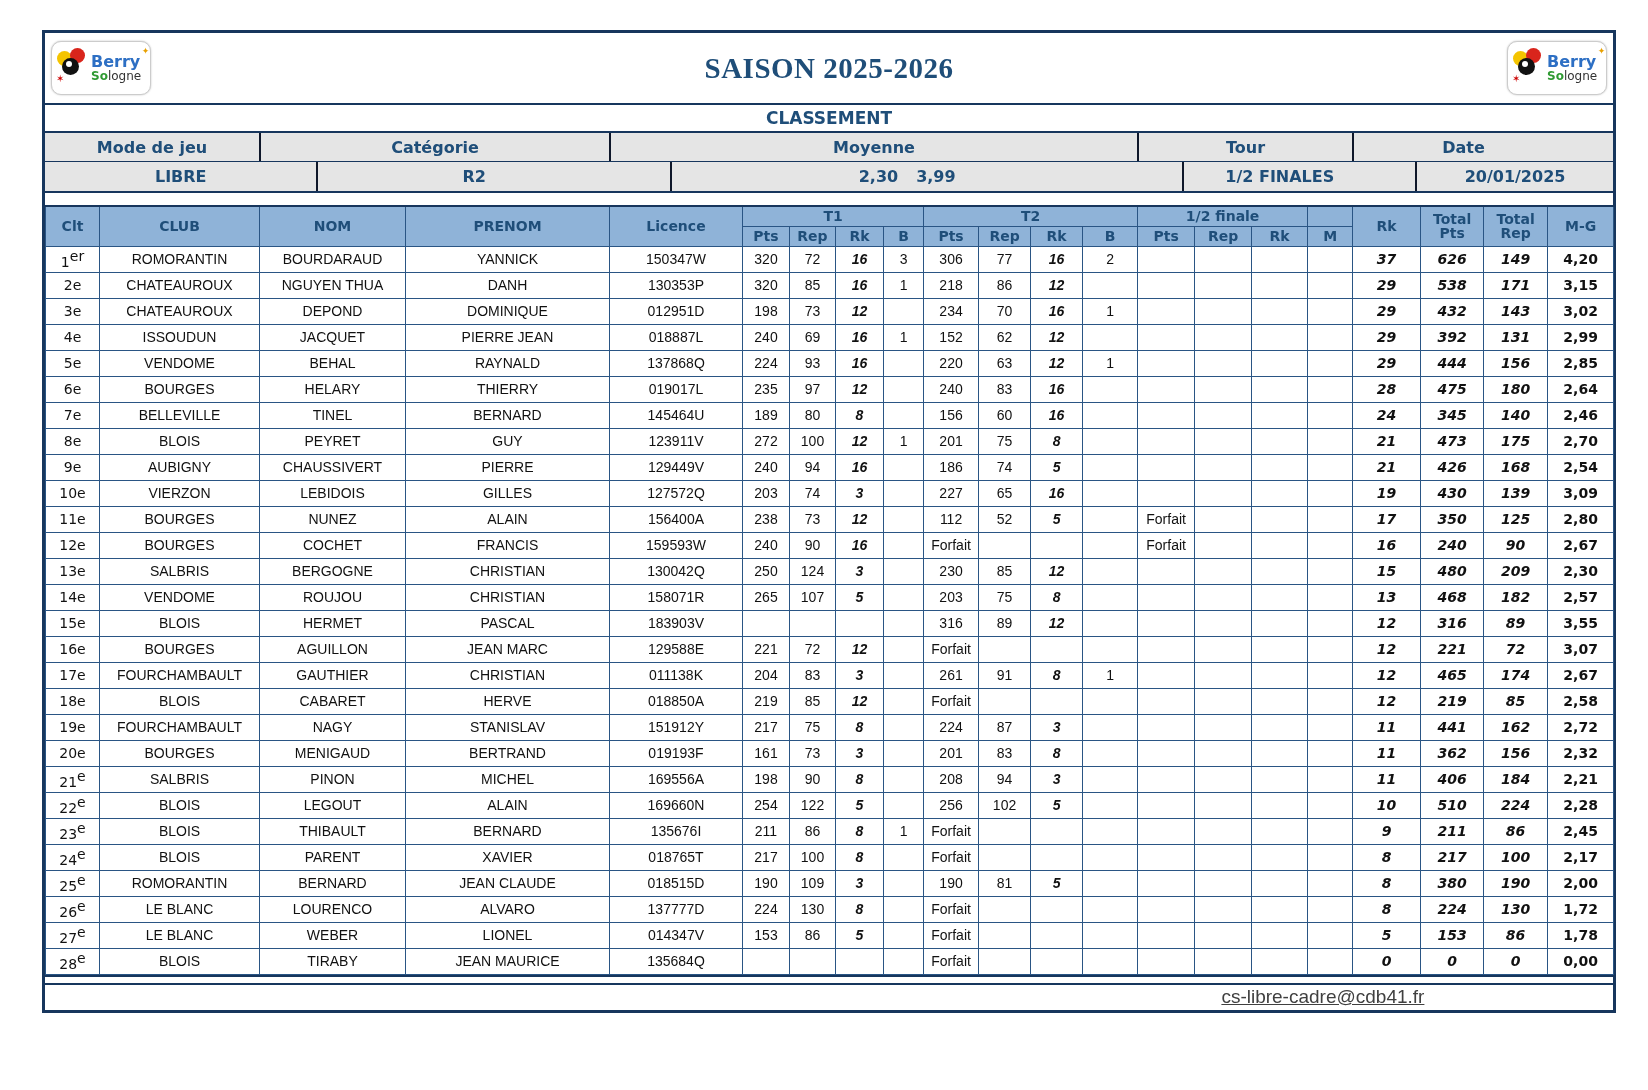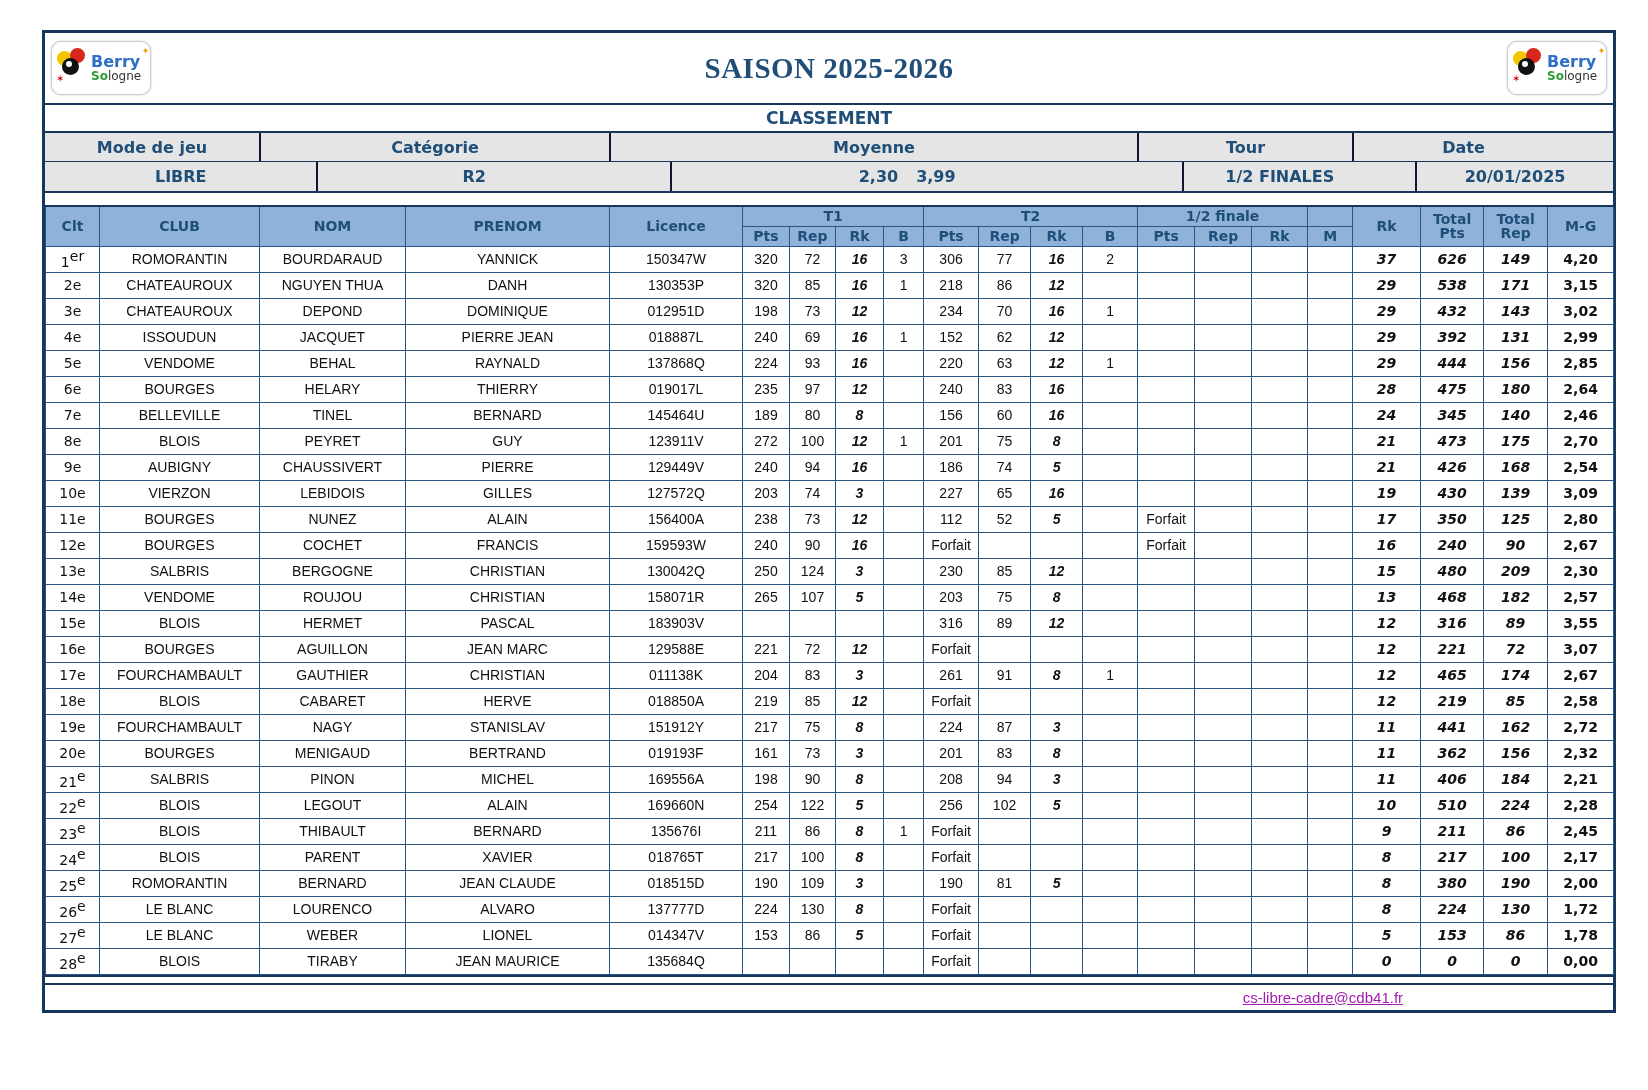"cs-libre-cadre@cdb41.fr" .foot-mail a { color: #a21caf -> #404040; font-size: 15px -> 19px }
